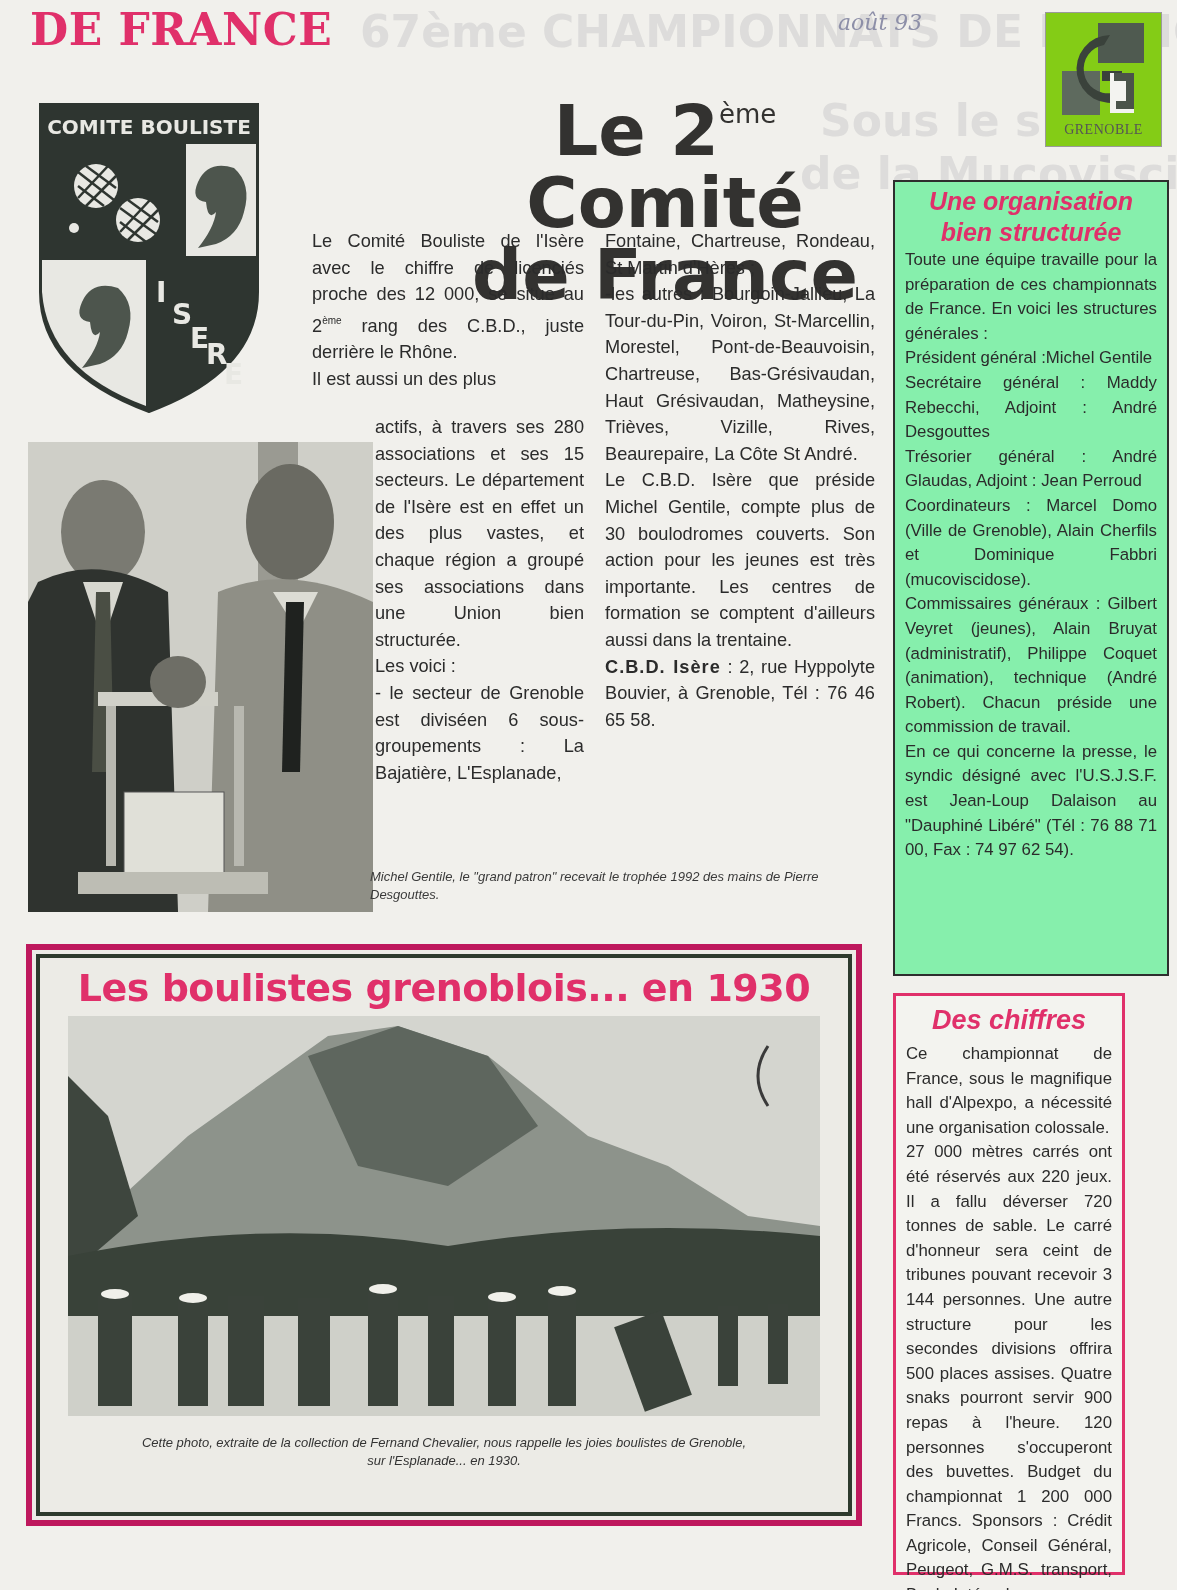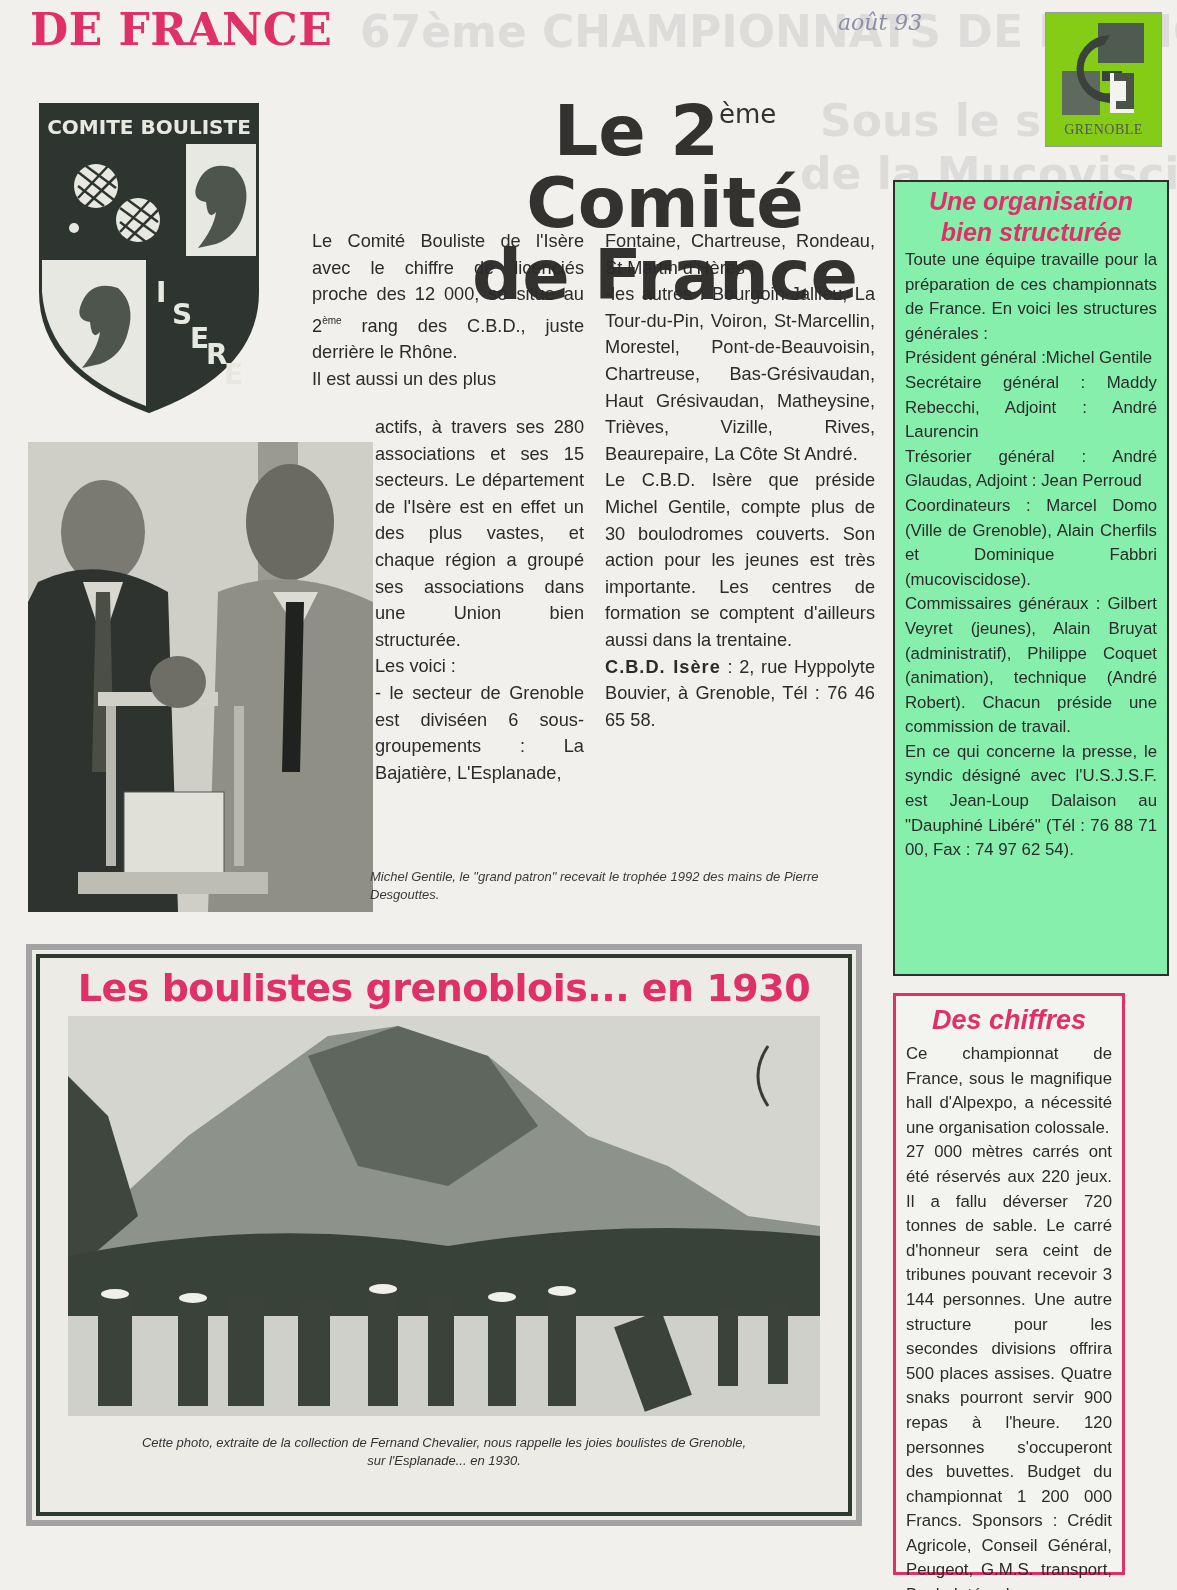"Secrétaire général : Maddy Rebecchi," div { text: Laurencin -> Desgouttes }
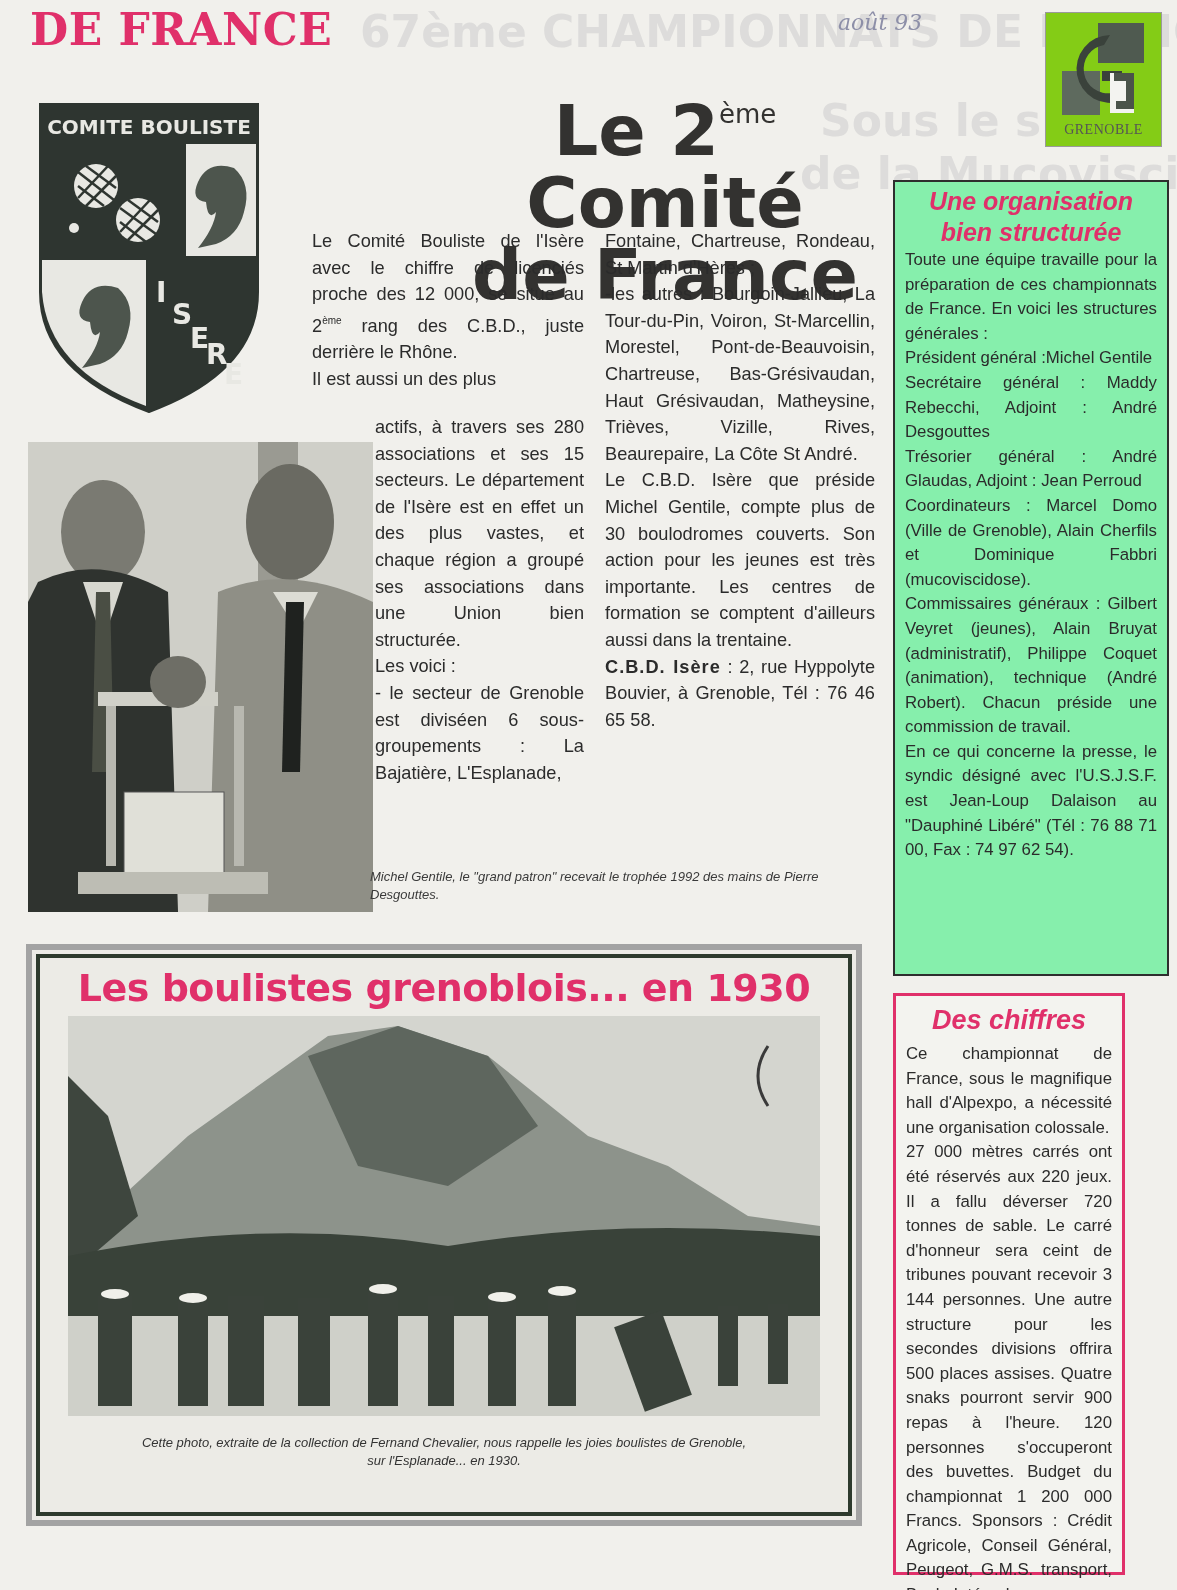"Les boulistes grenoblois... en 1930" .frame { border: 6px solid #a3a3a3 -> 6px solid #be185d }
